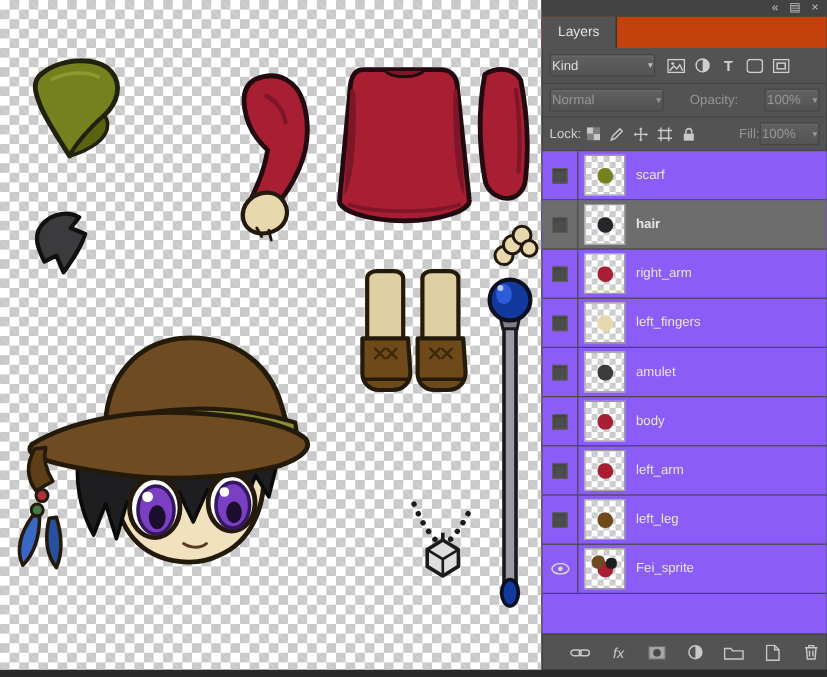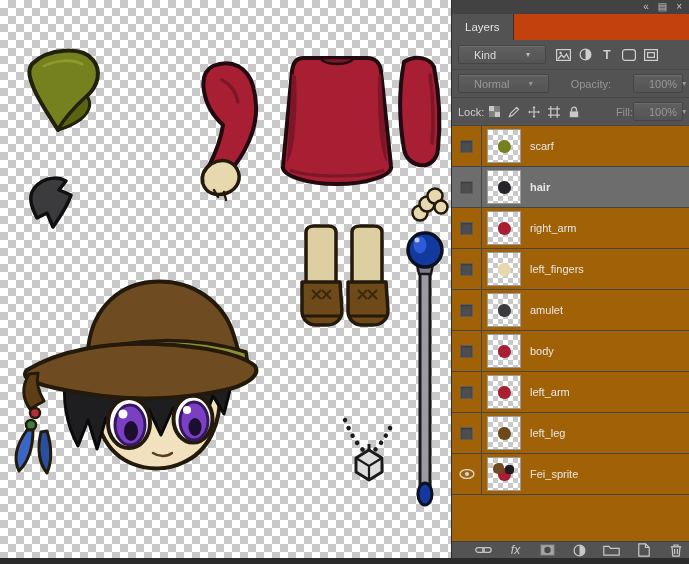"Kind" .dropdown, .valuebox { padding: 0 15px -> 0 1px }
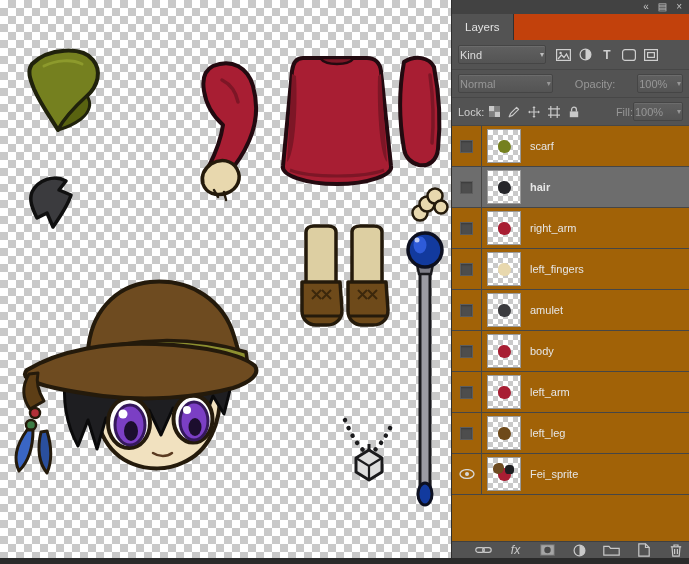"scarf" .layer-list { background: #a16207 -> #8b5cf6 }
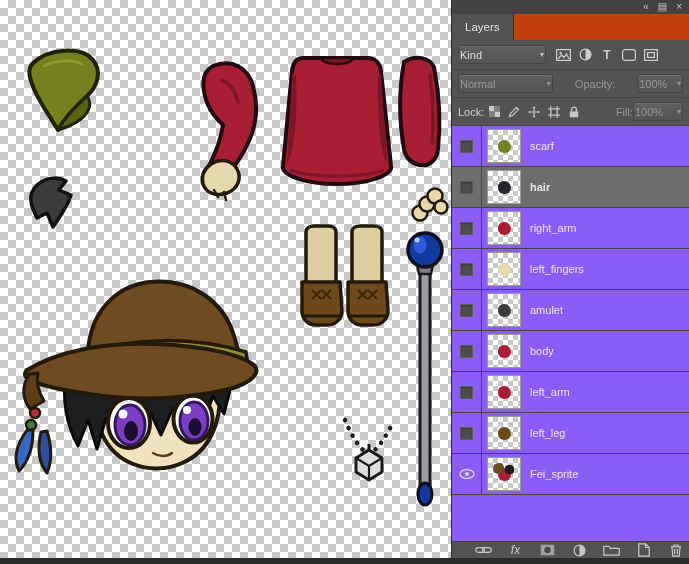"fx" .bottom-bar { height: 17px -> 30px }
